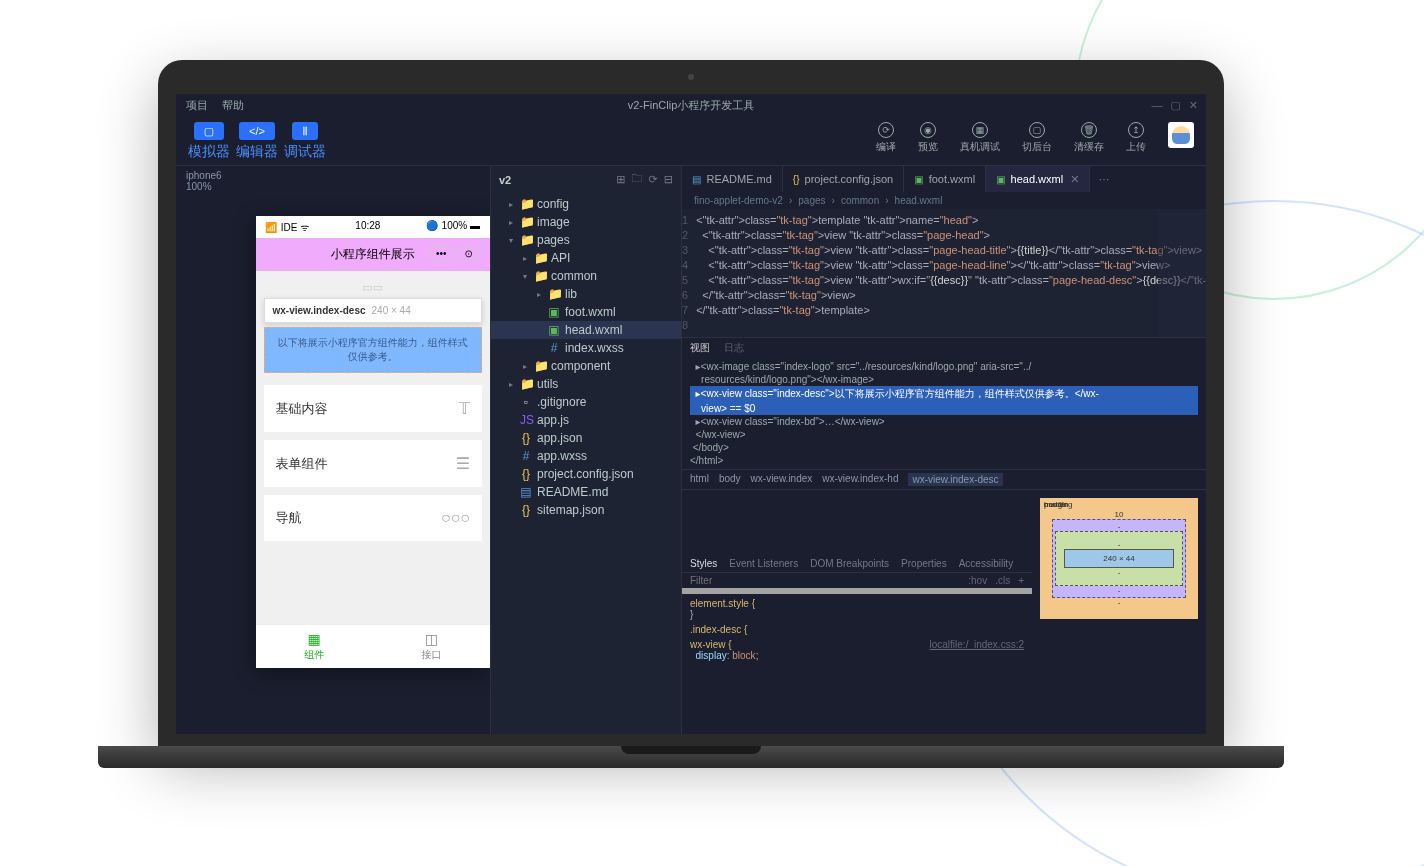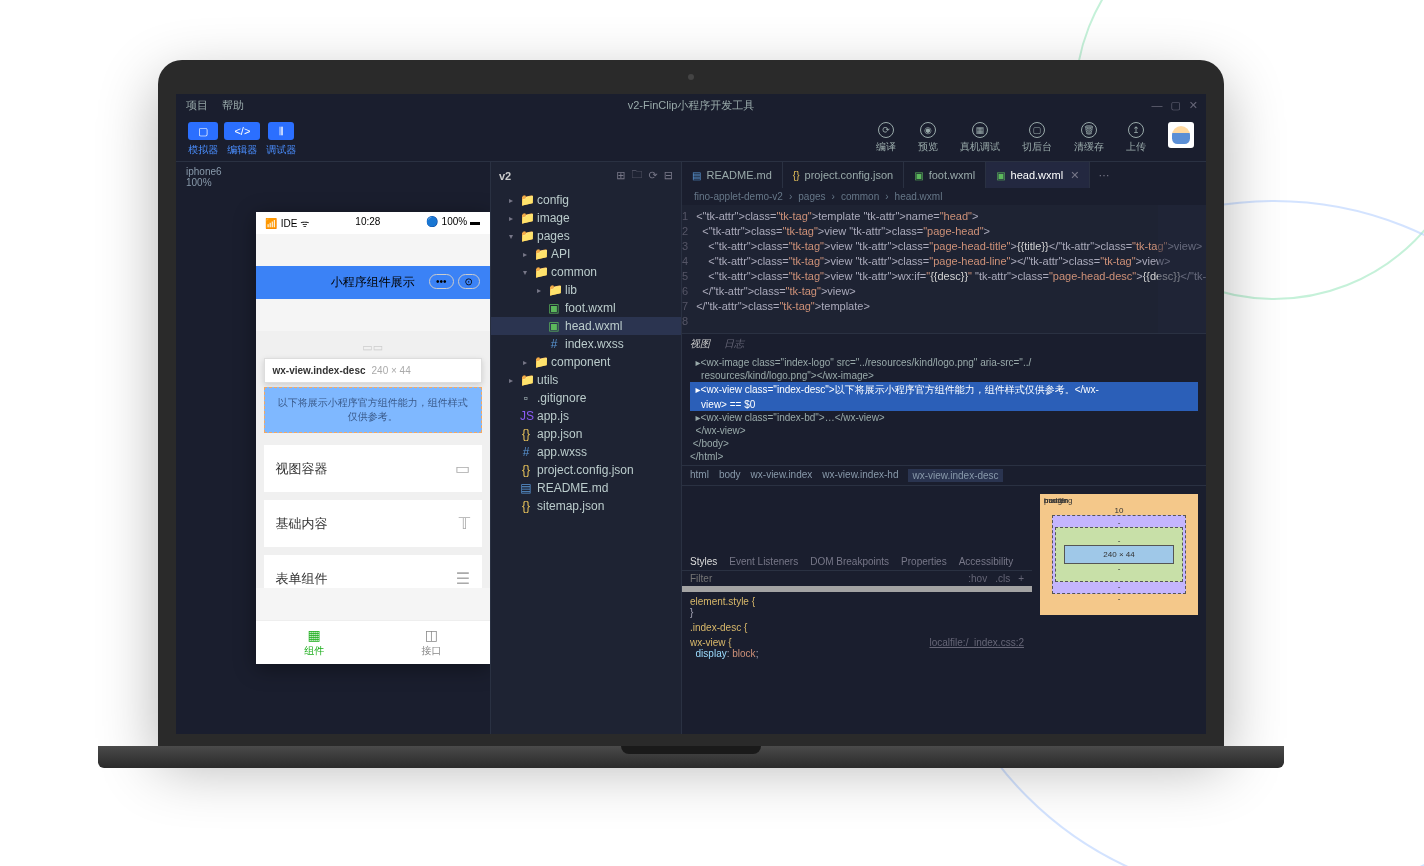"模拟器" .pill-label { font-size: 10px -> 14px }
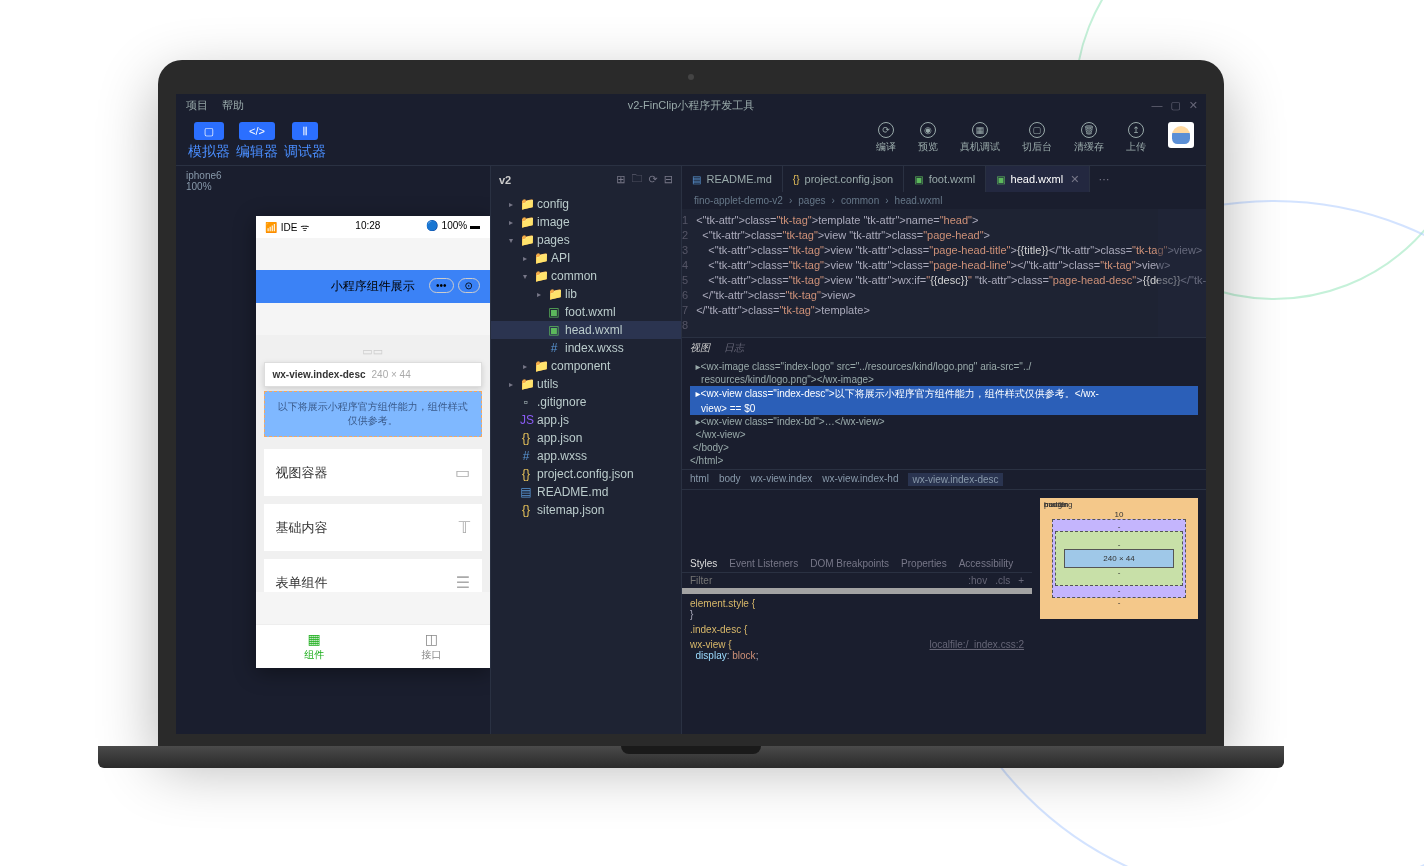"📶 IDE ᯤ" .sim-device { gap: 32px -> none }
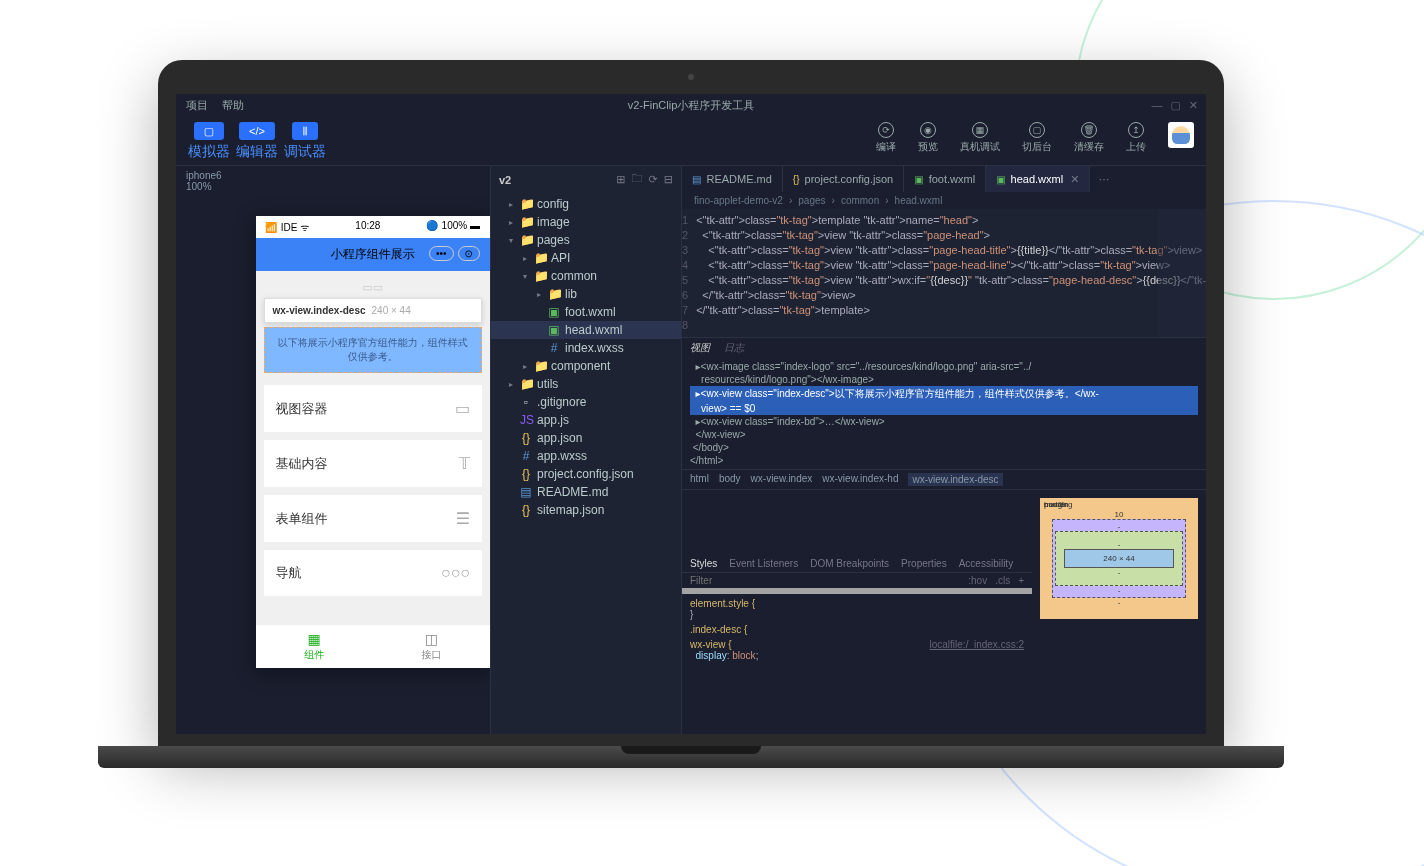"小程序组件展示" .dev-header { background: #3b82f6 -> #f0abfc }
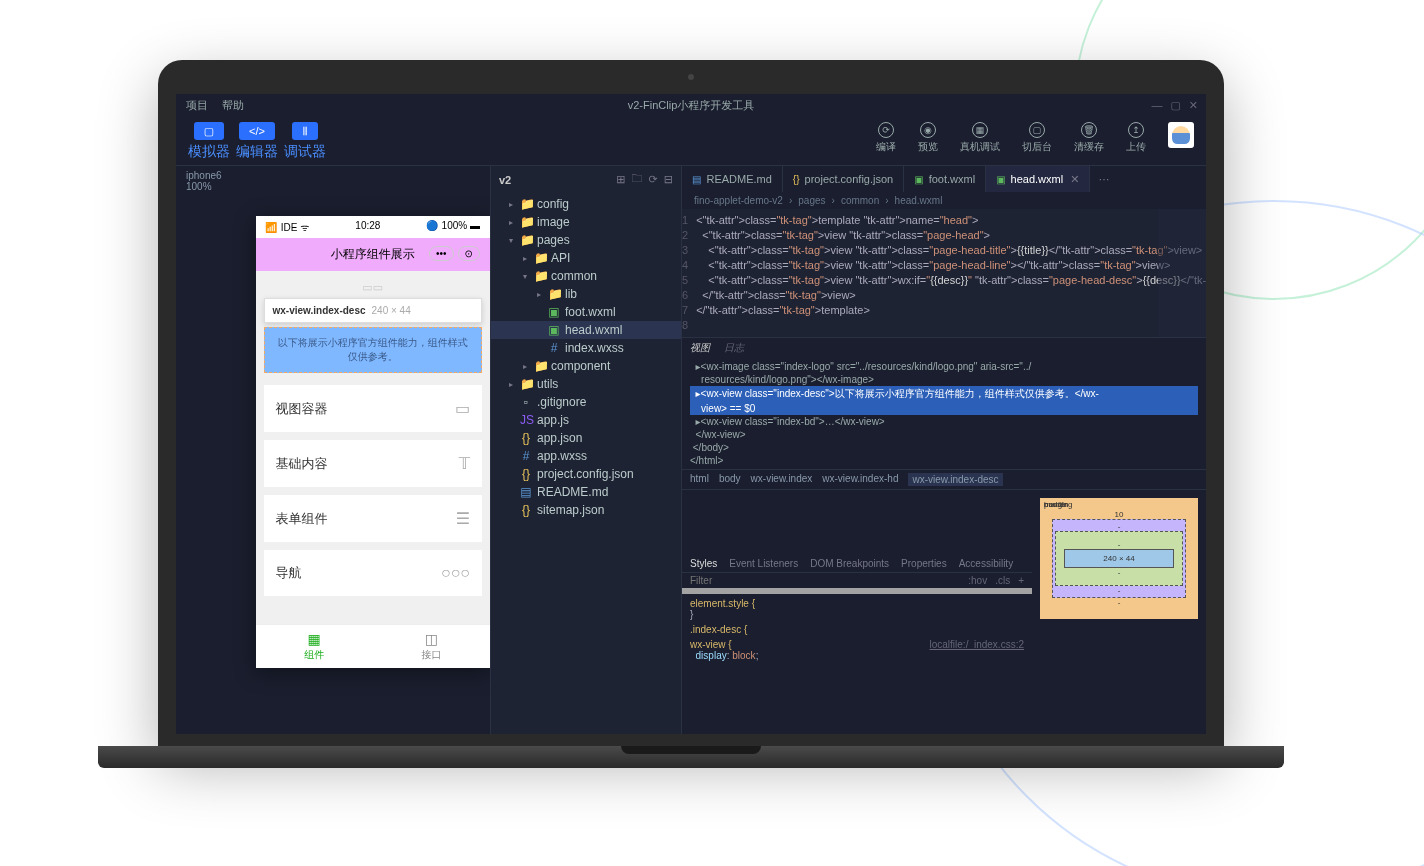"视图" .dt-tabs { font-style: italic -> none }
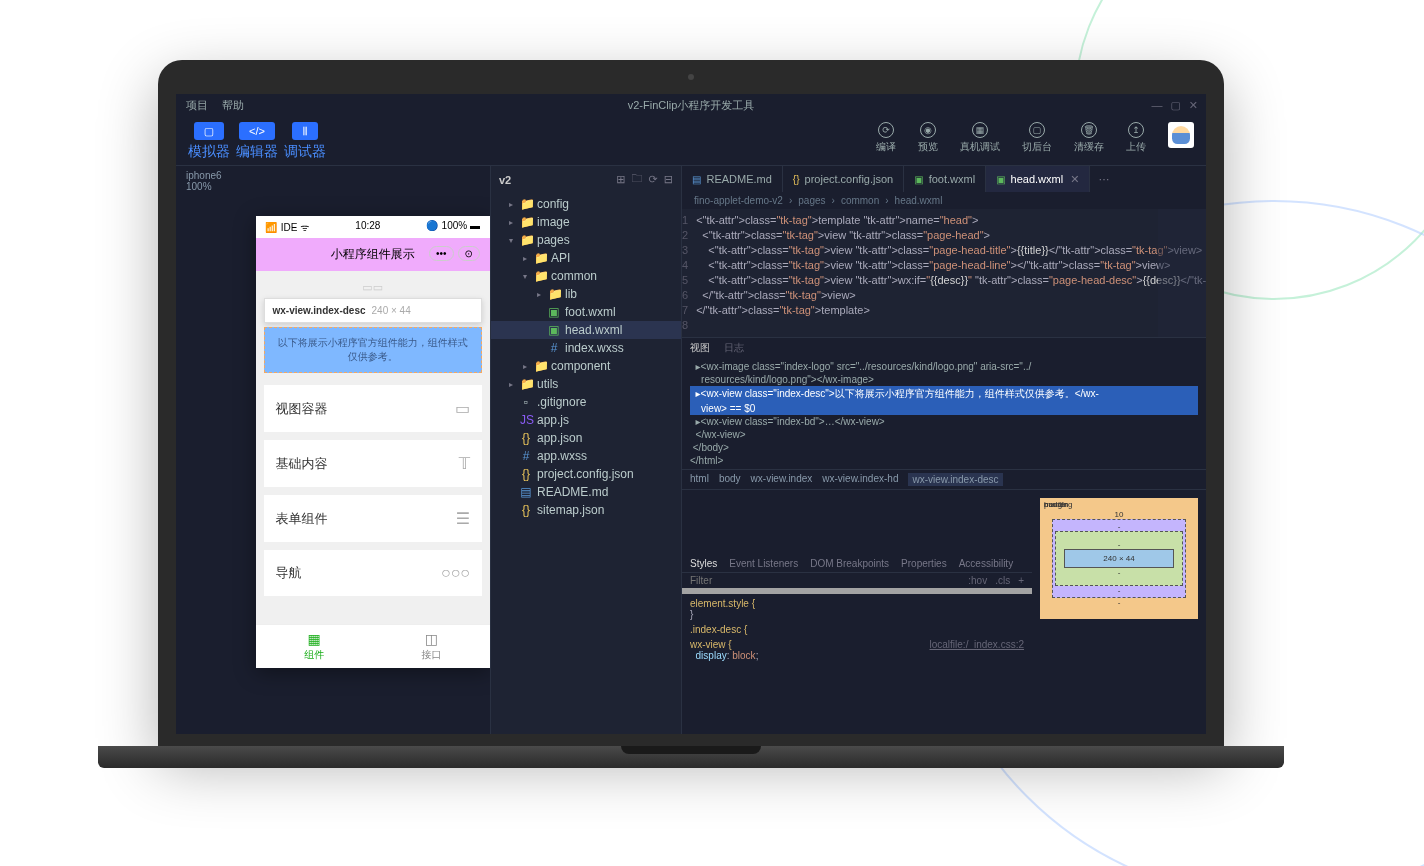"视图容器" div.list-item { html: <div> <span>视图容器</span> <span>▭</span> </div> -> none }
